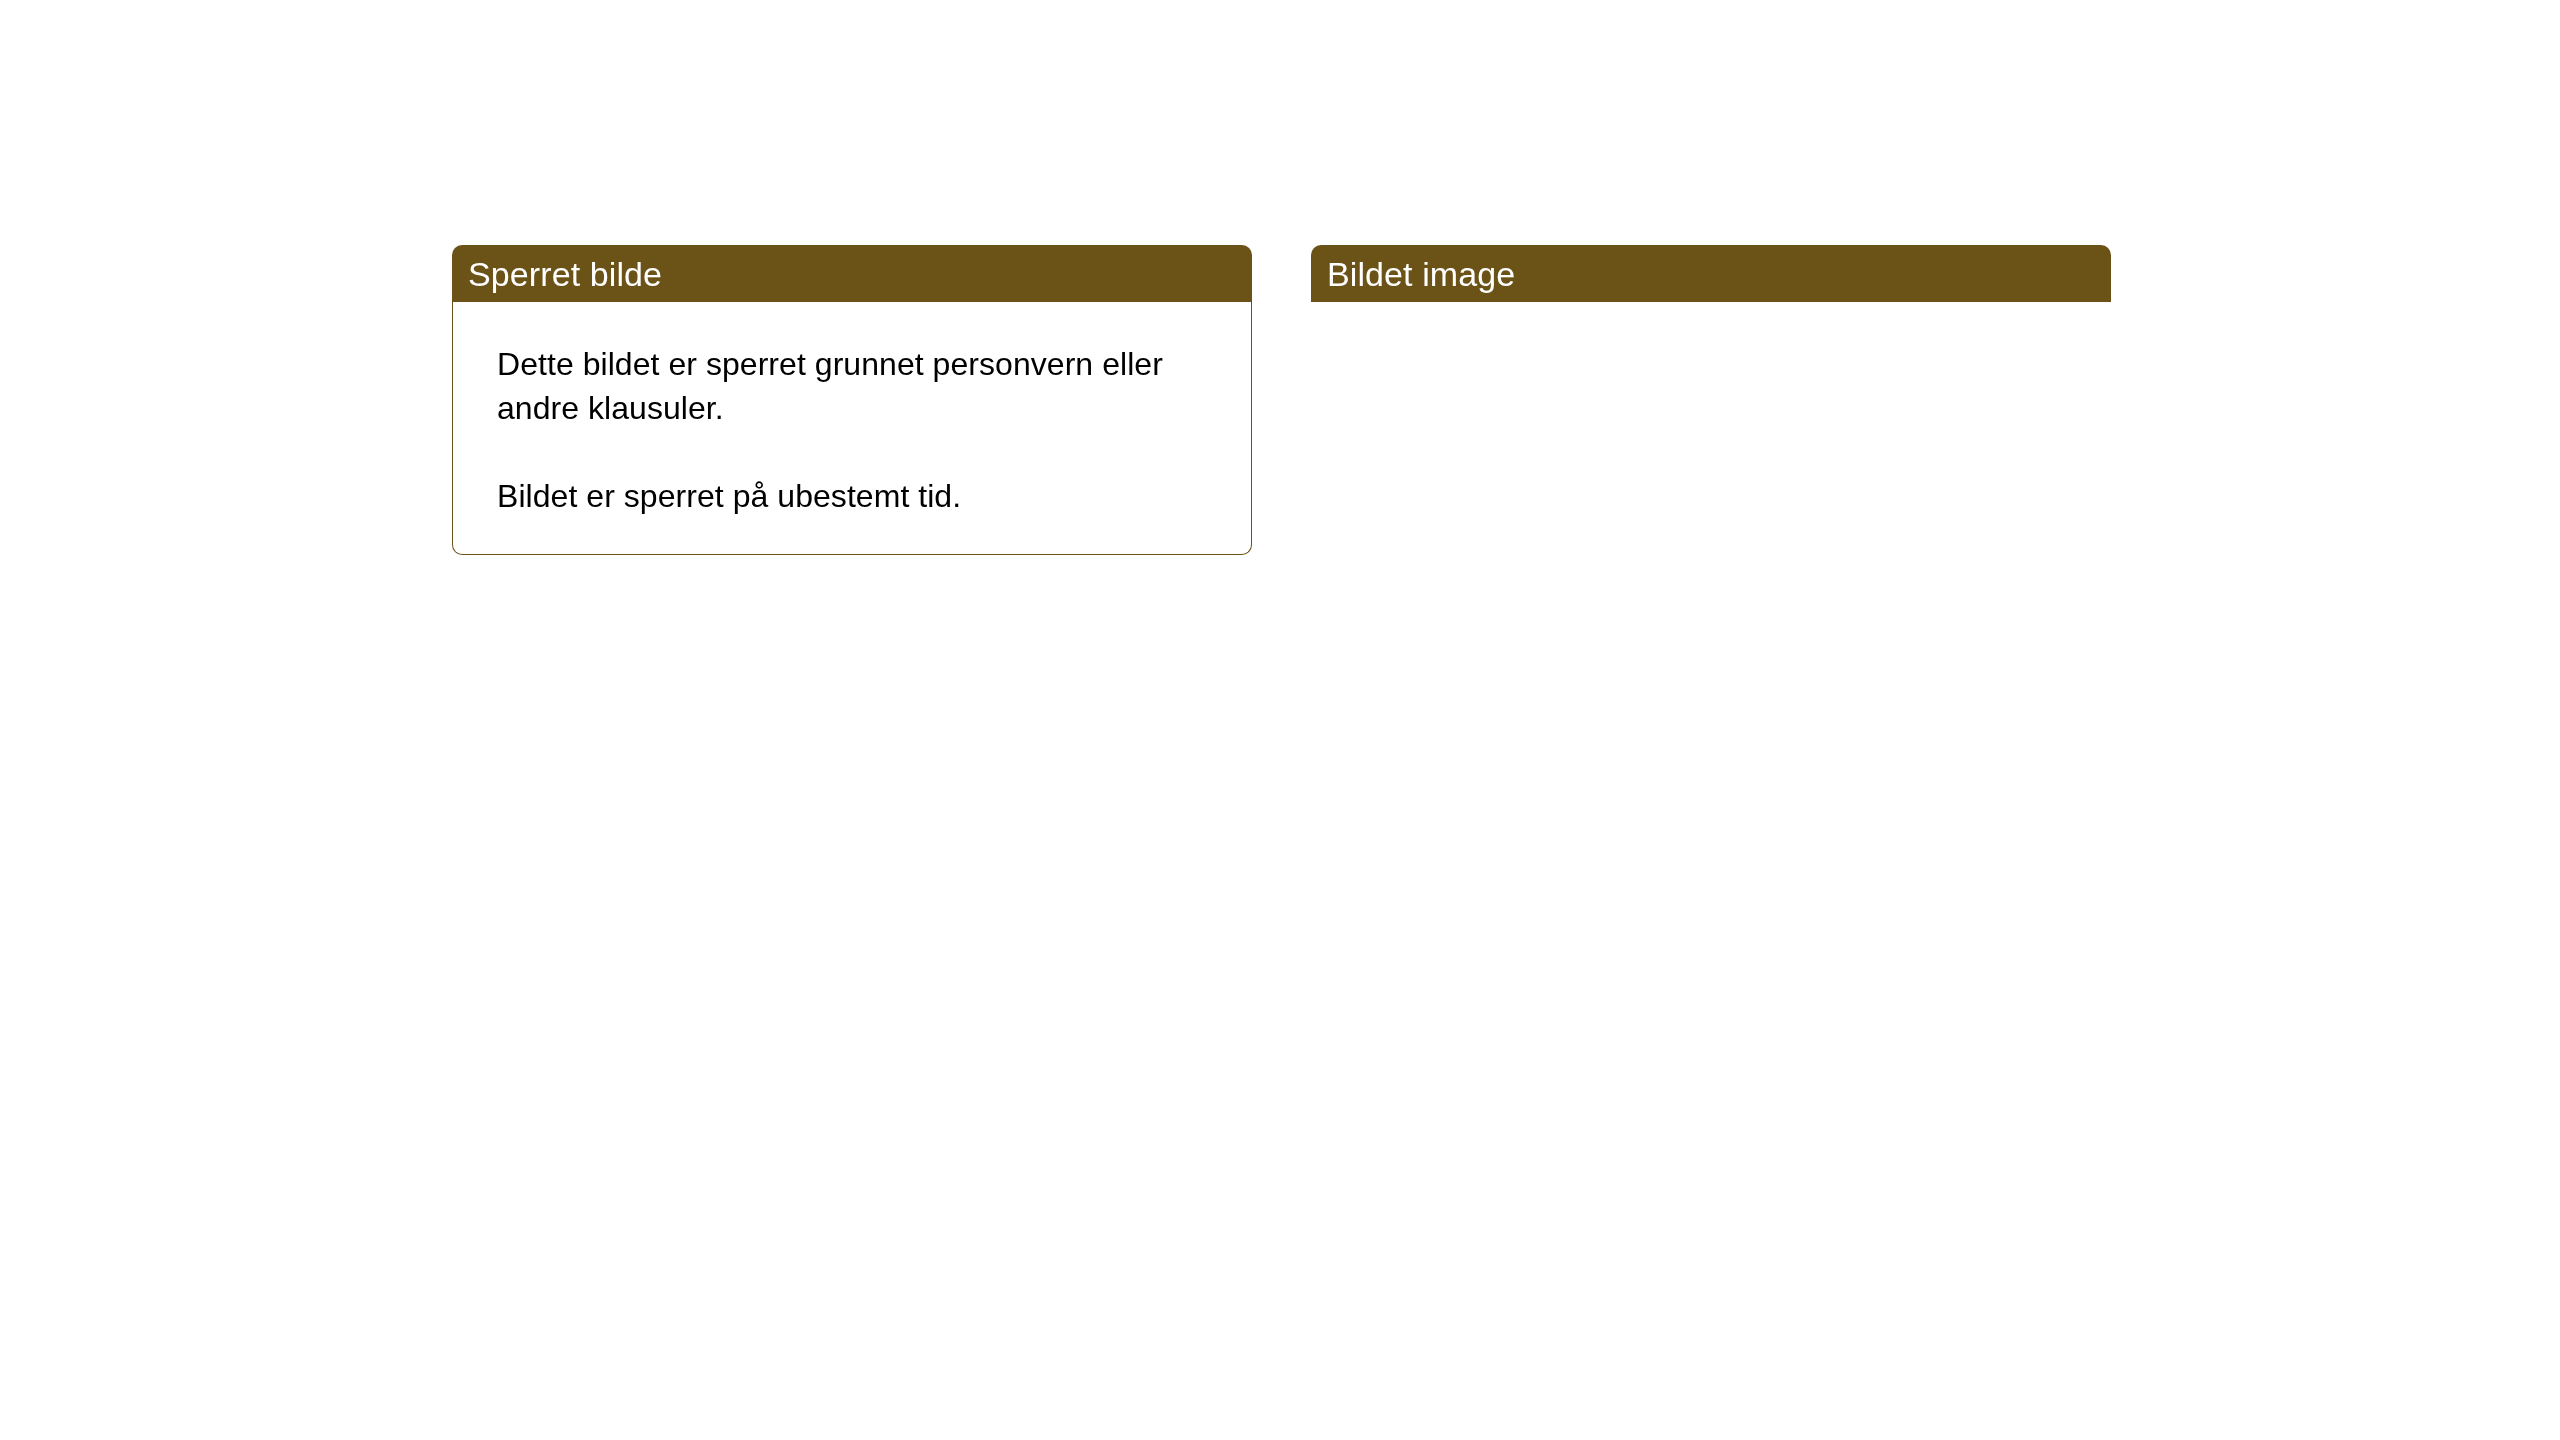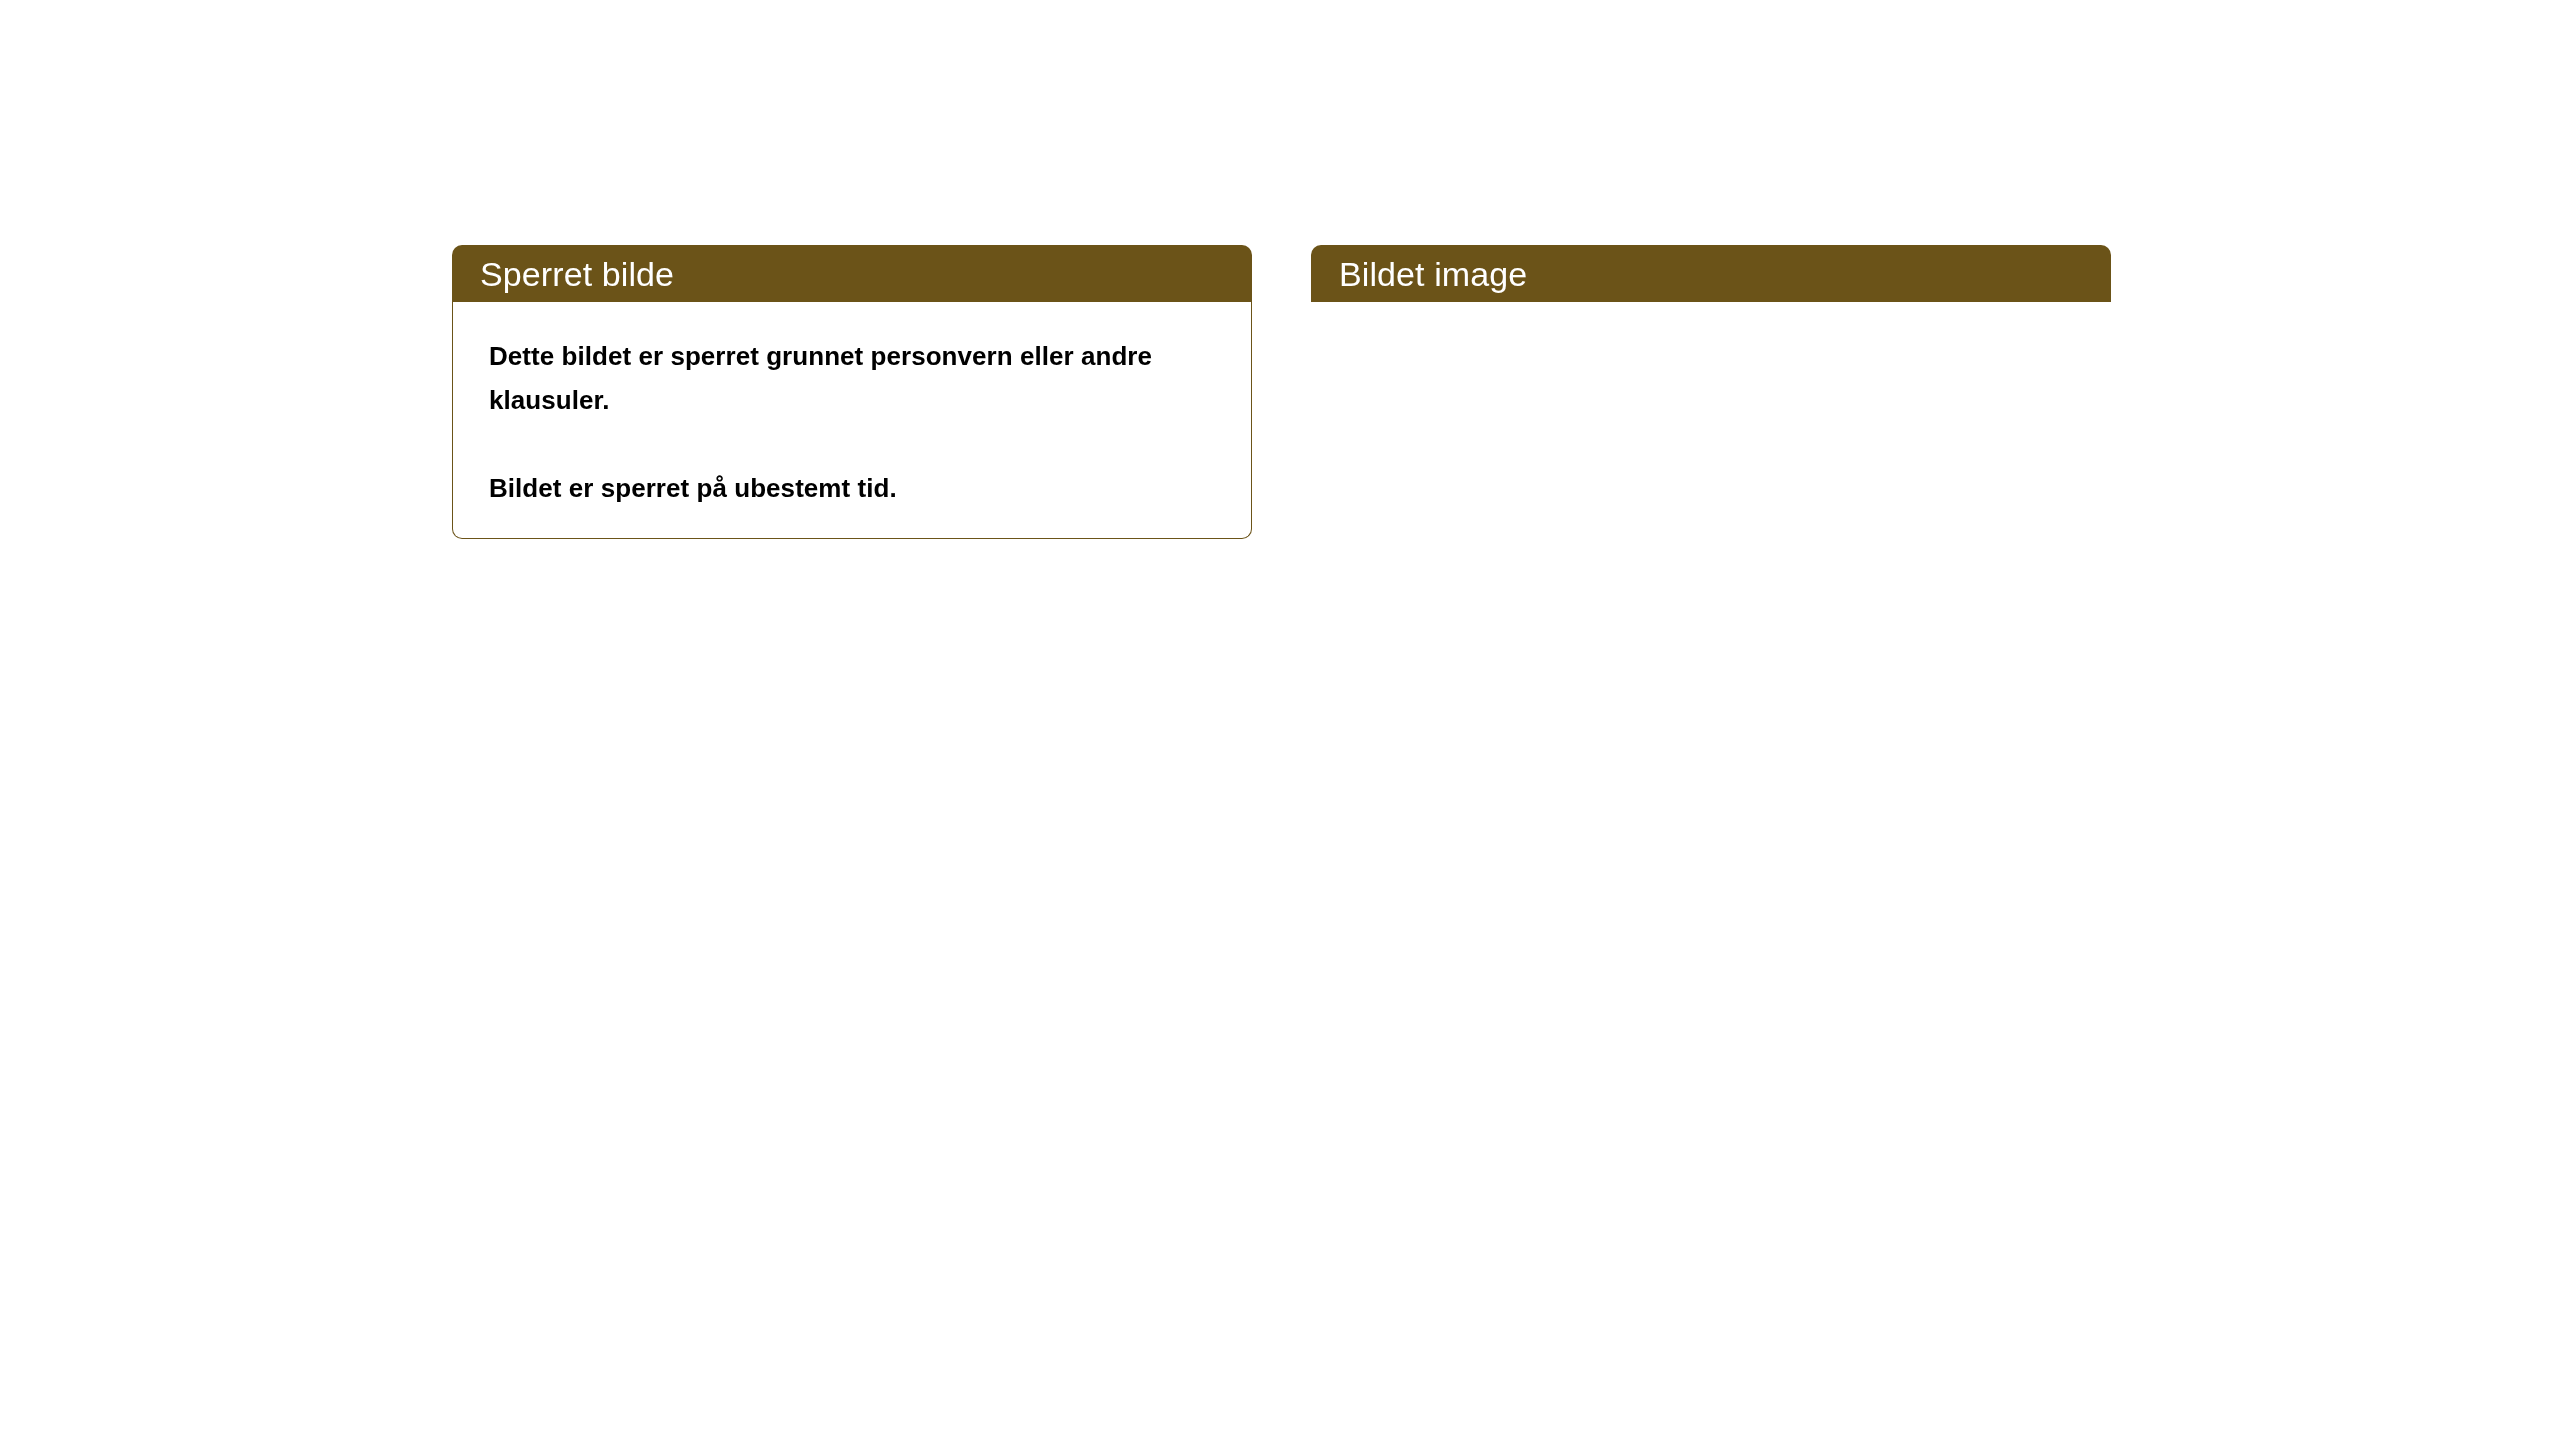"Sperret bilde" .notice-card-header { padding: 0 0 0 28px -> 0 0 0 16px }
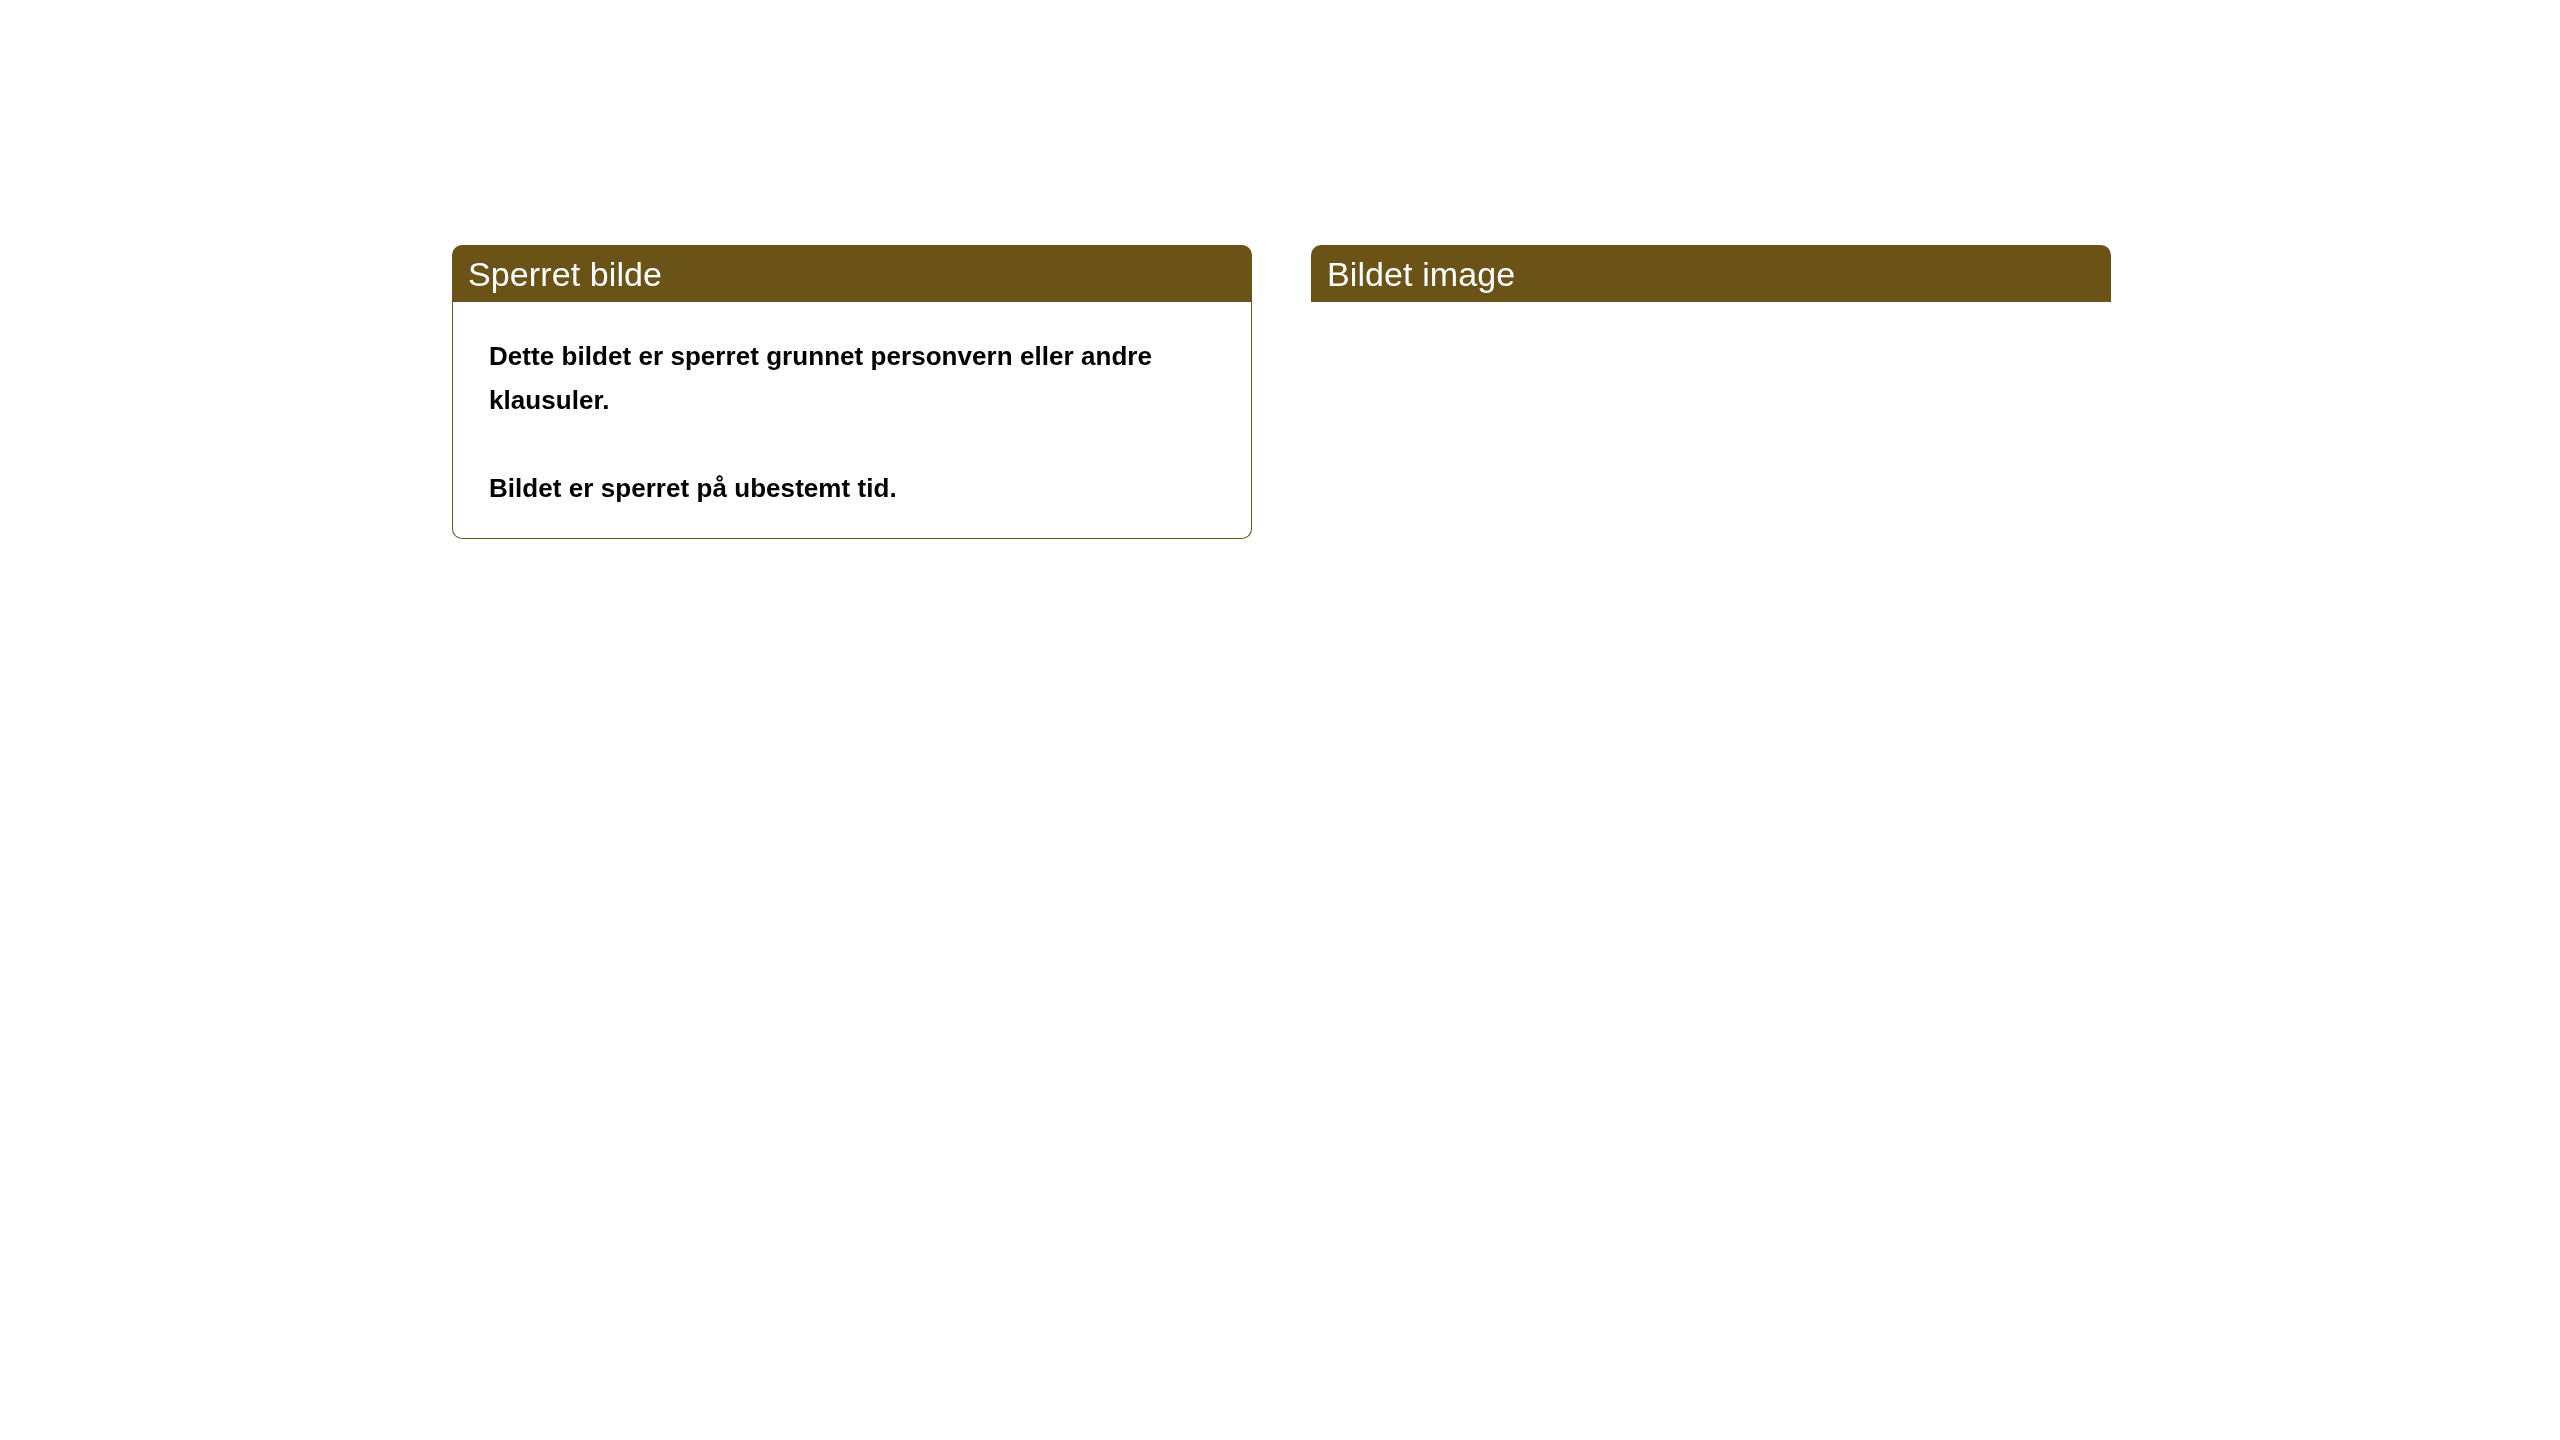"Dette bildet er sperret grunnet" .notice-paragraph { font-size: 26px -> 32px; font-weight: bold -> normal; margin: 8px -> 16px }
